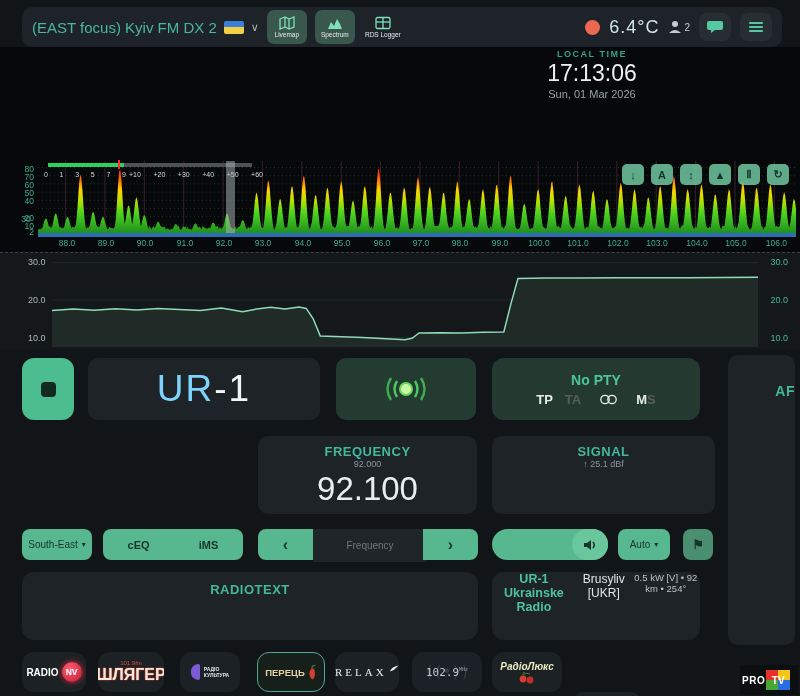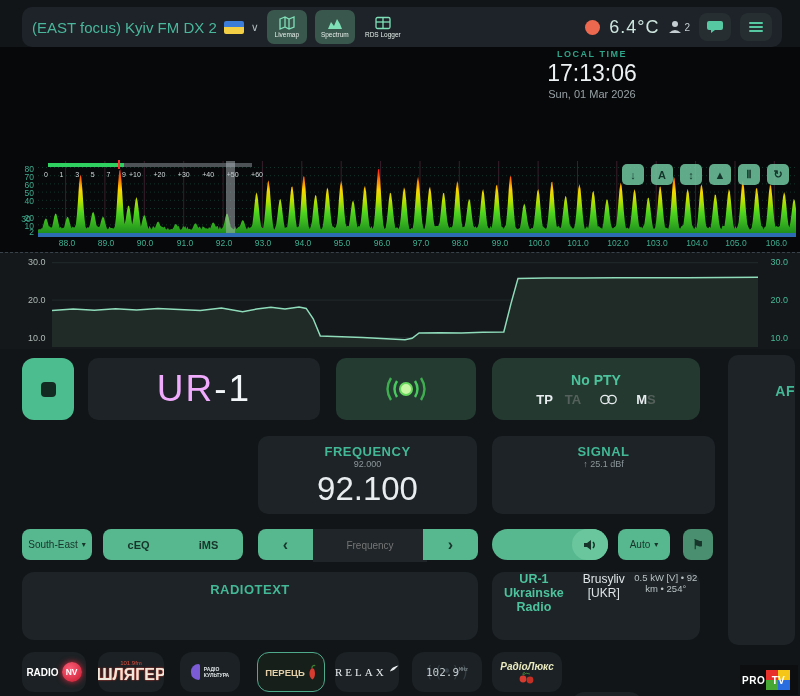"UR" .ps1 { color: #f0abfc -> #7dd3fc }
